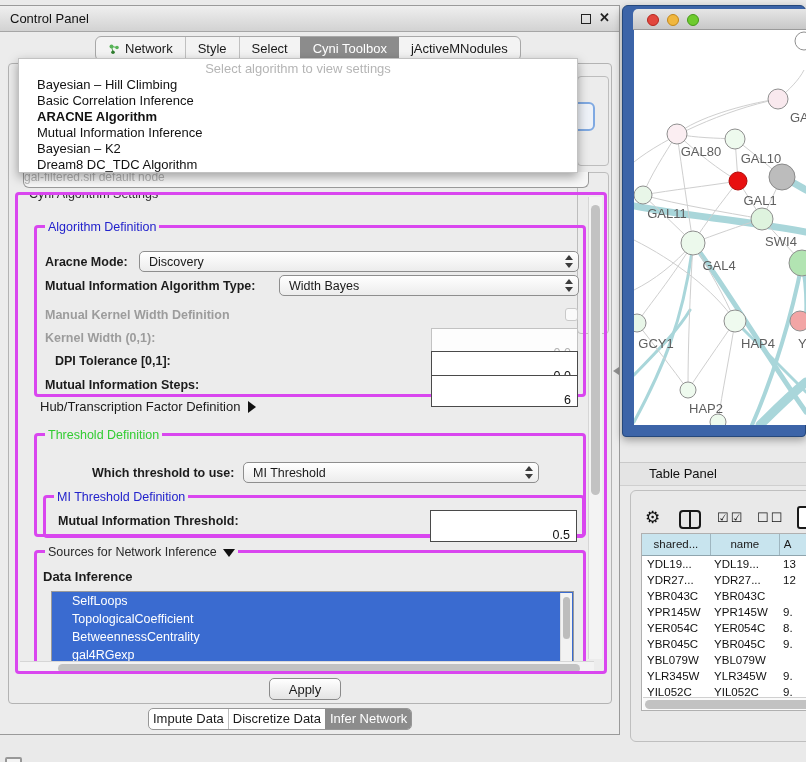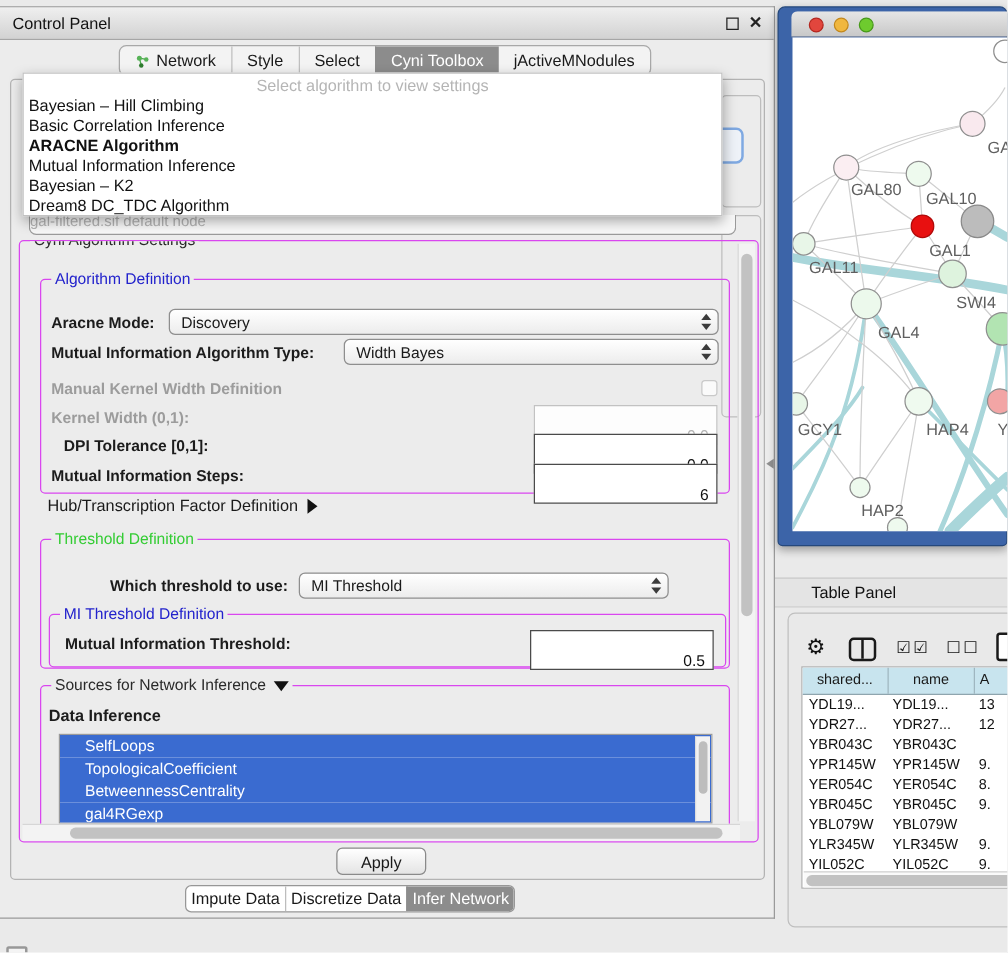"Bayesian – Hill Climbing" .dd-item { padding-left: 4px -> 18px }
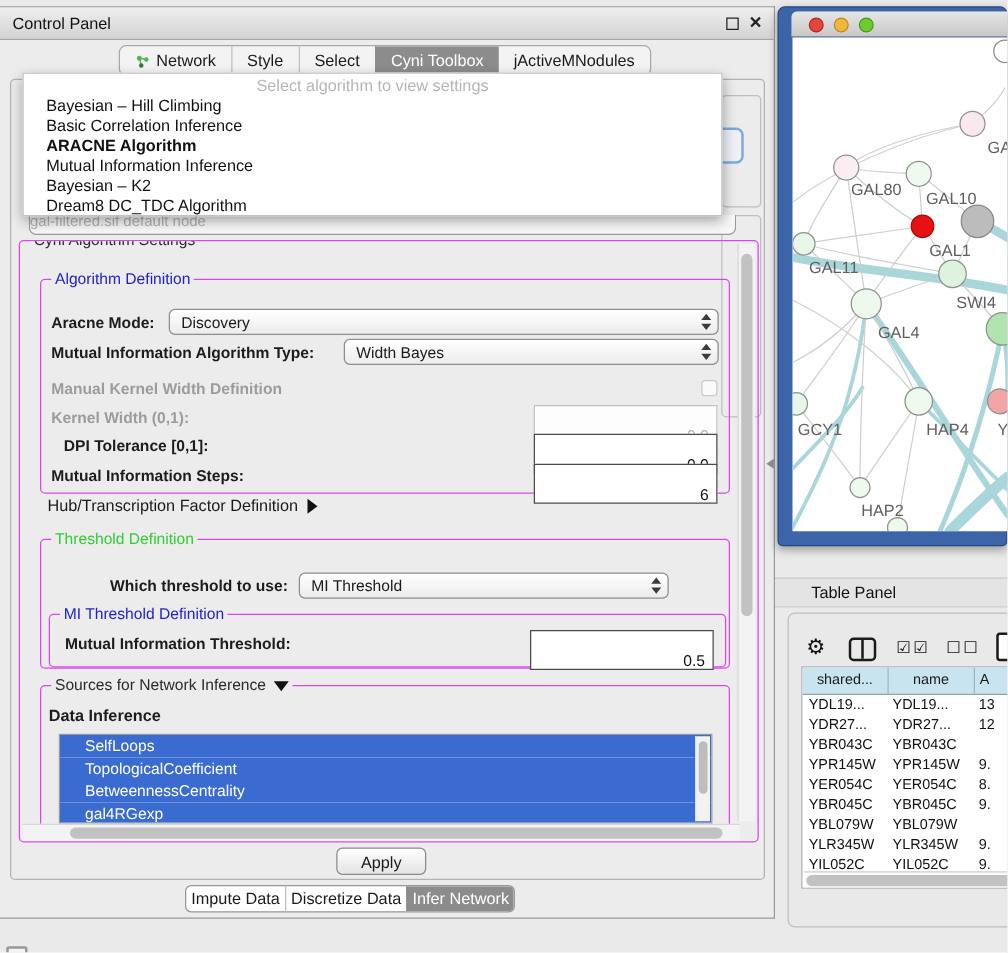"Algorithm Definition" .group { border: 1px solid #d946ef -> 3px solid #d946ef }
